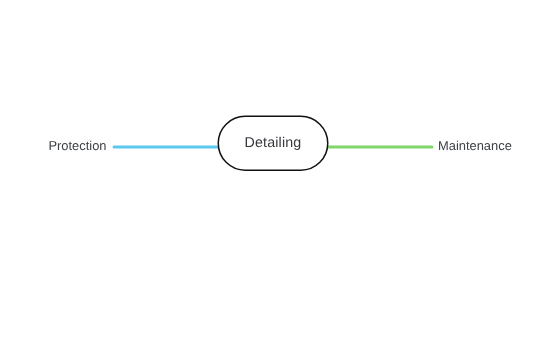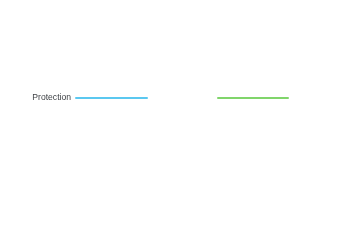"Detailing" div.node-center { html: none -> <div> <span>Detailing</span> </div> }
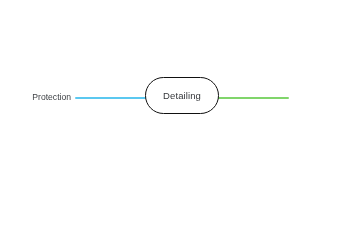"Maintenance" div.leaf-label { html: none -> <div>Maintenance</div> }
